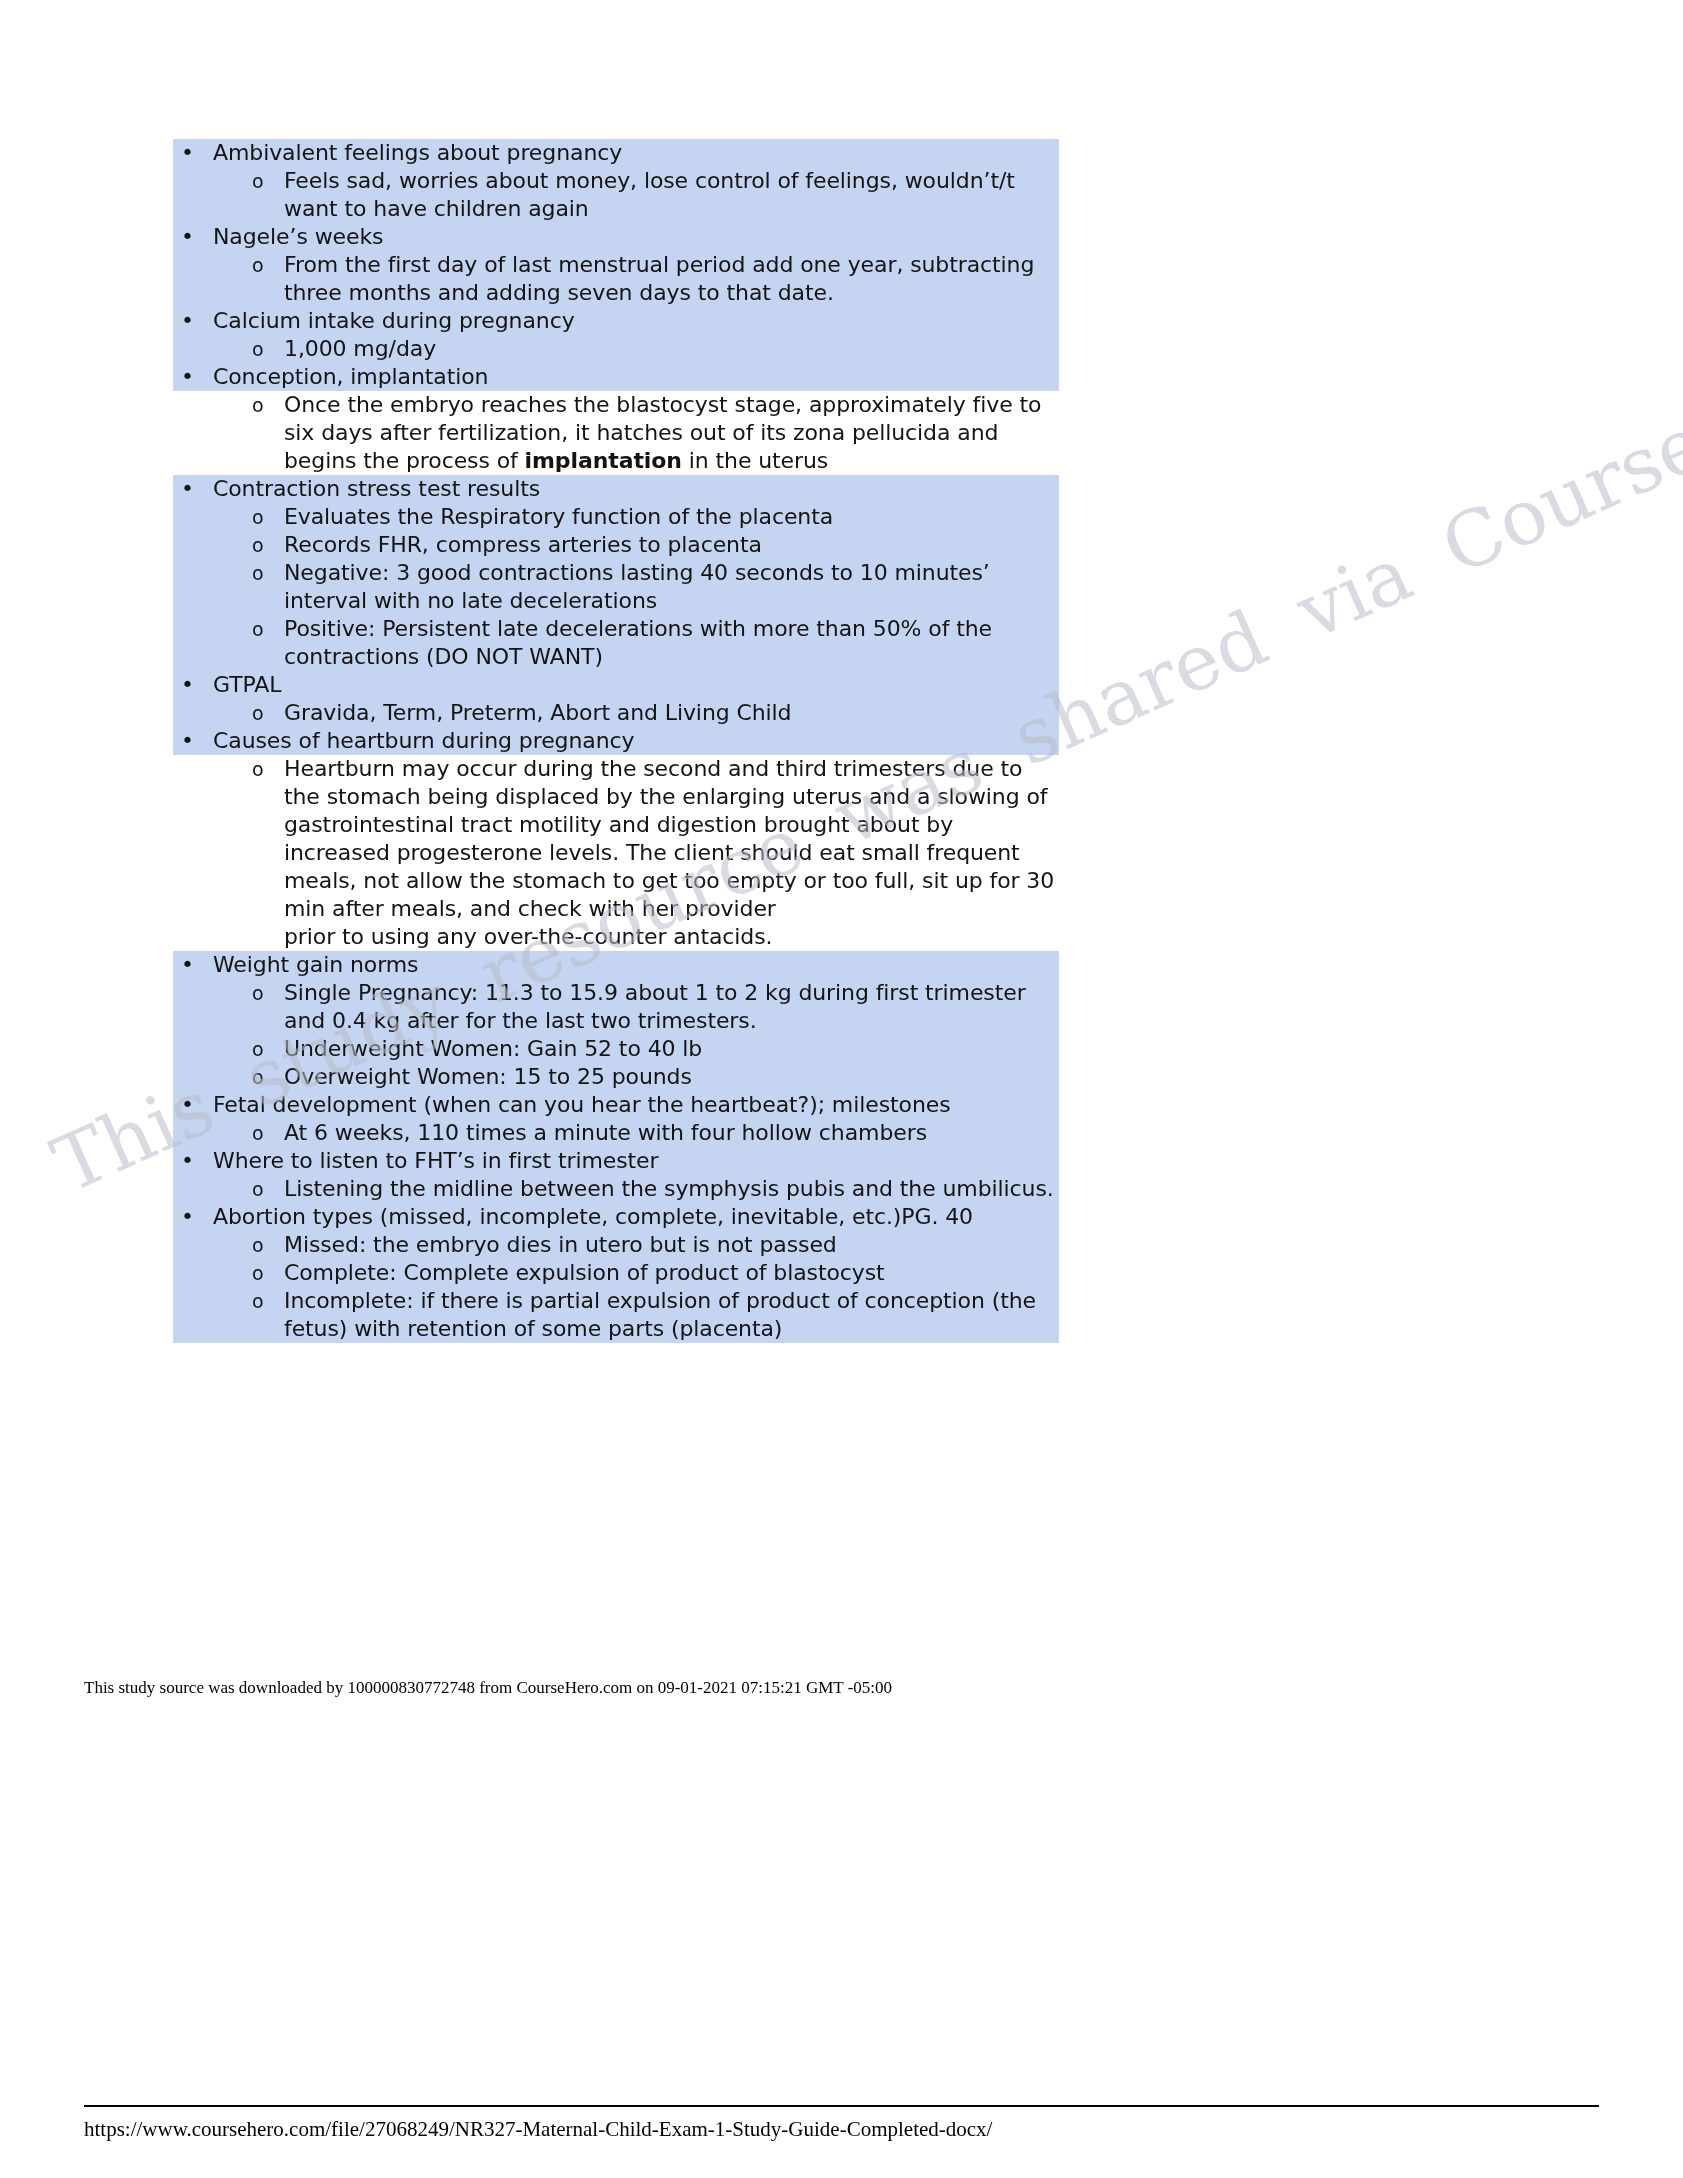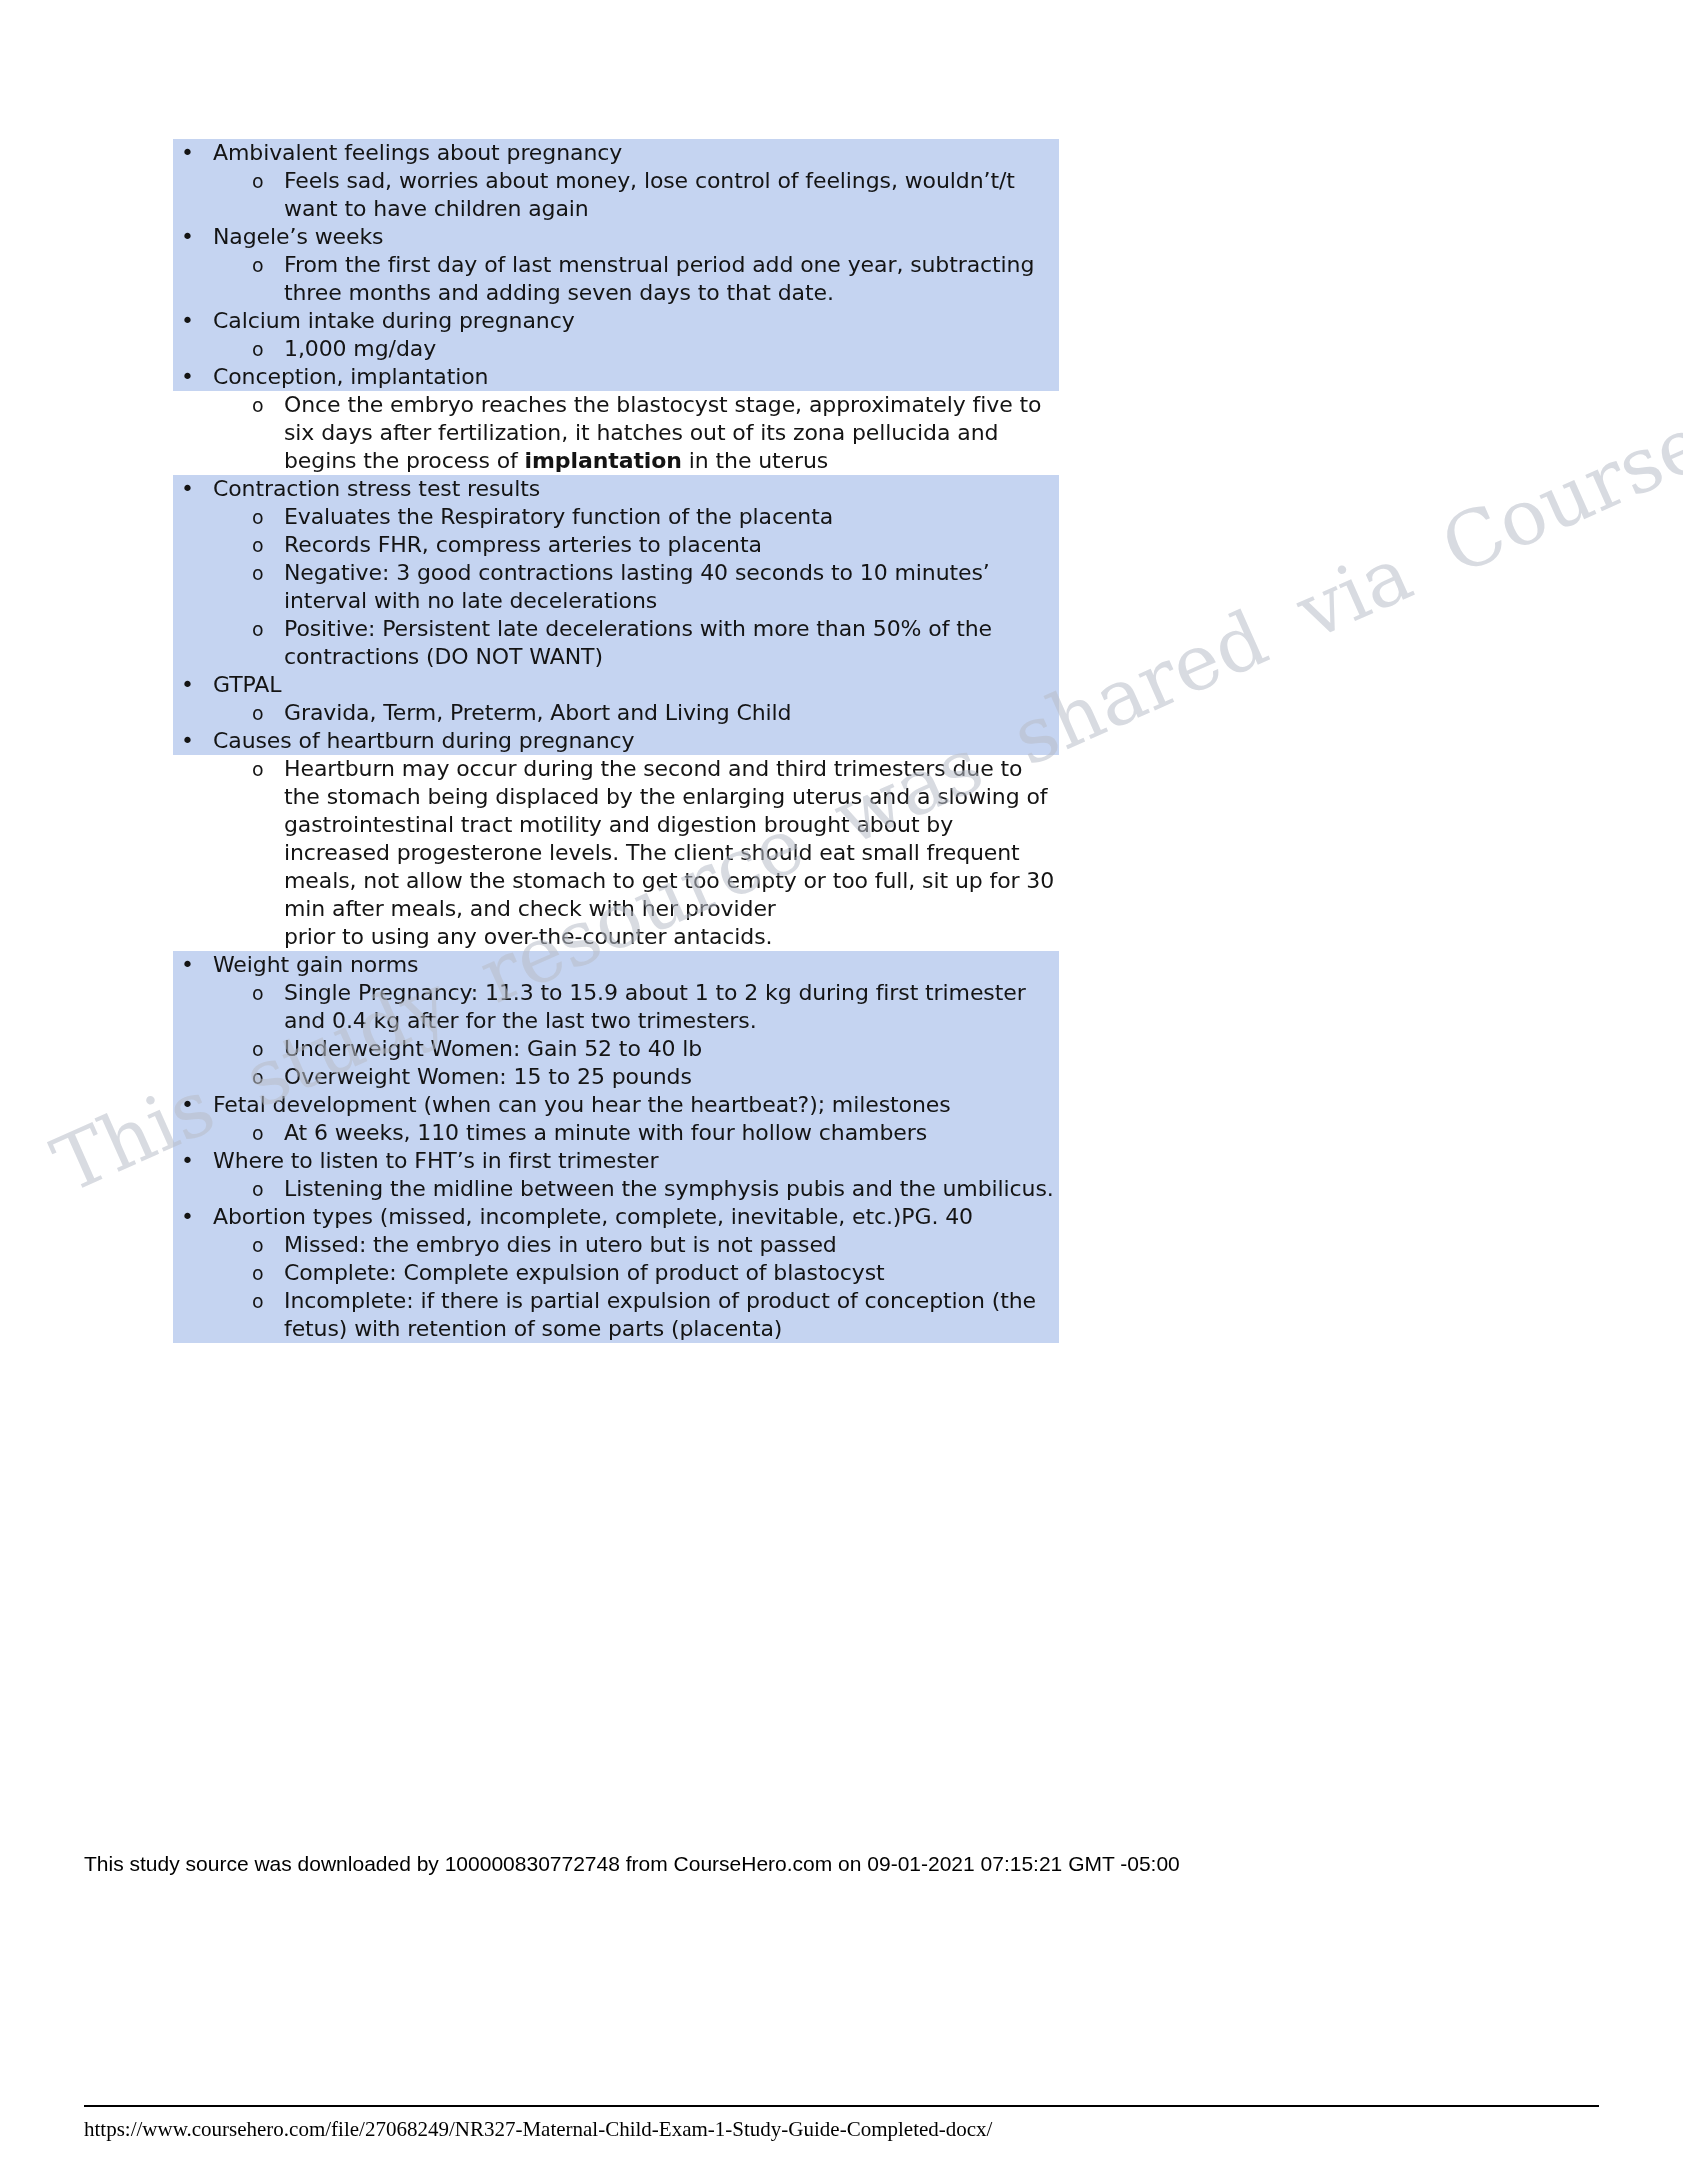"This study source was downloaded" .footer-note { font-family: Liberation Sans, sans-serif -> Liberation Serif, serif; font-size: 21px -> 17px; top: 1852px -> 1678px }
